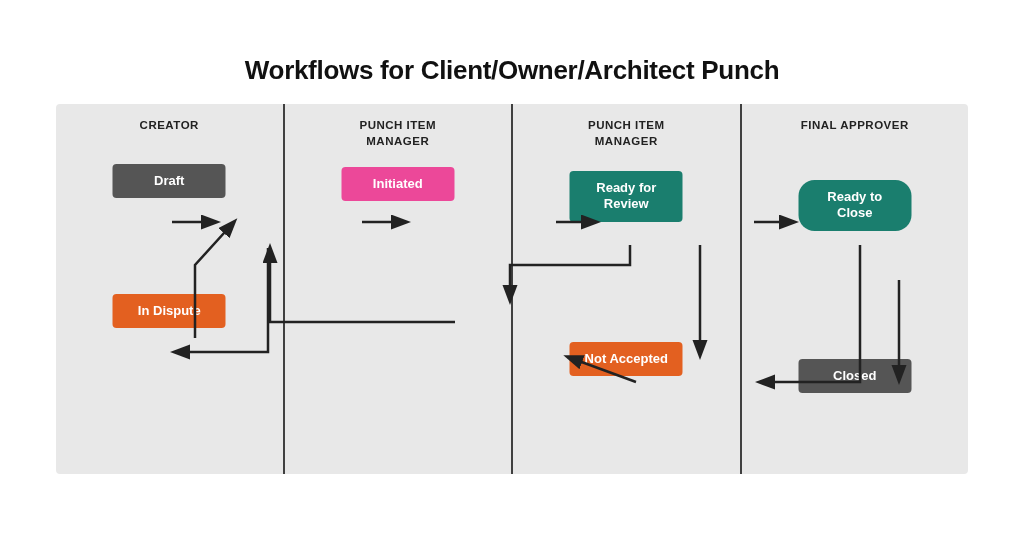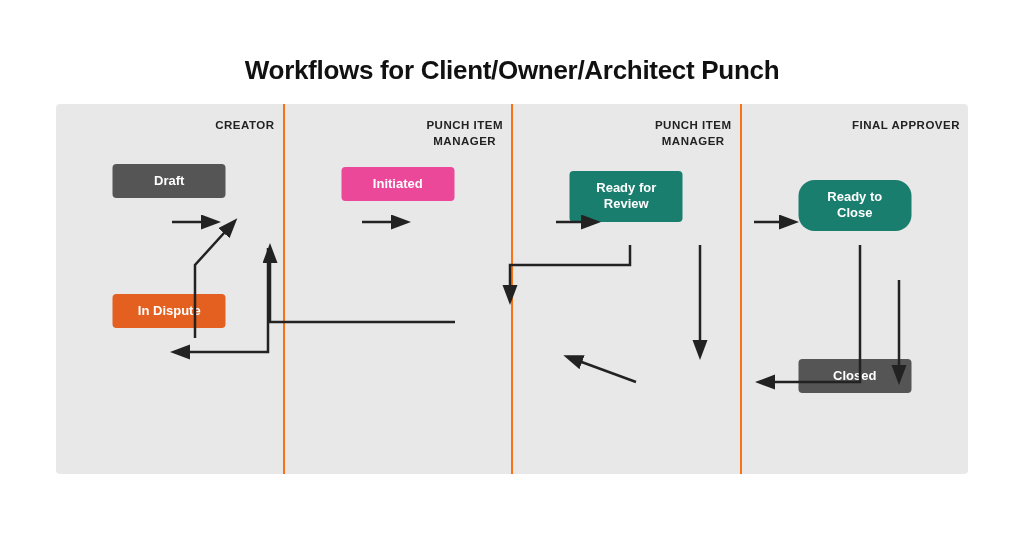"CREATOR" .lane { align-items: flex-end -> center }
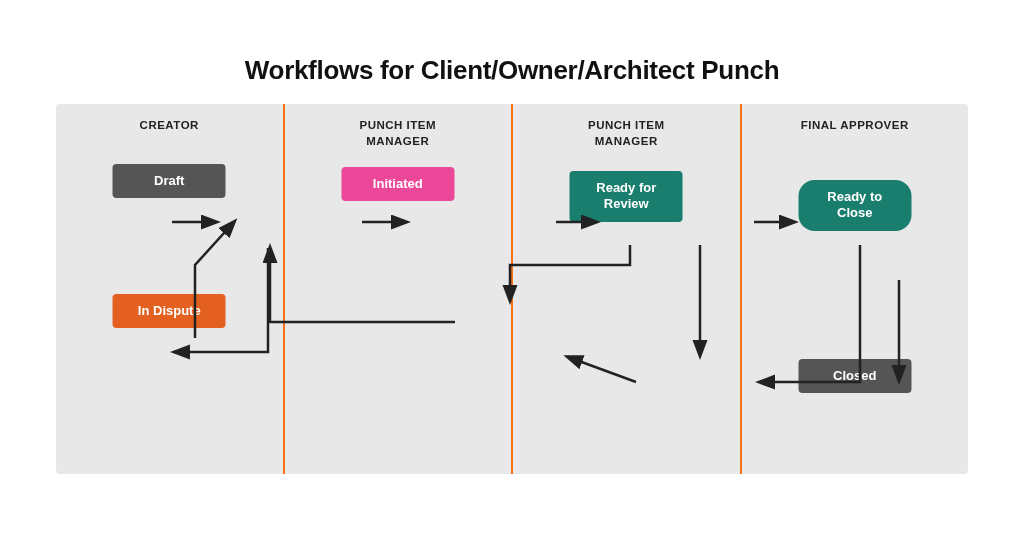"PUNCH ITEM" .lane + .lane { border-left: 2px solid #f97316 -> 2px solid #404040 }
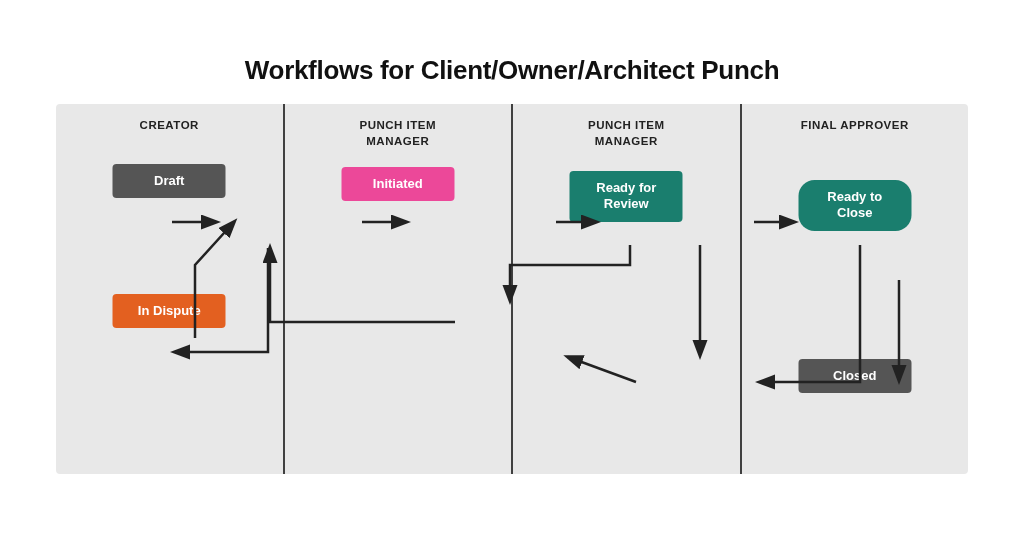"Not Accepted" div.status-box { html: none -> <div>Not Accepted</div> }
